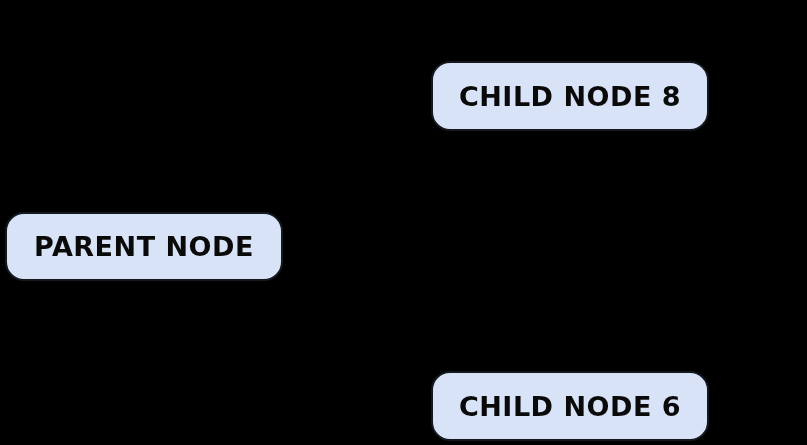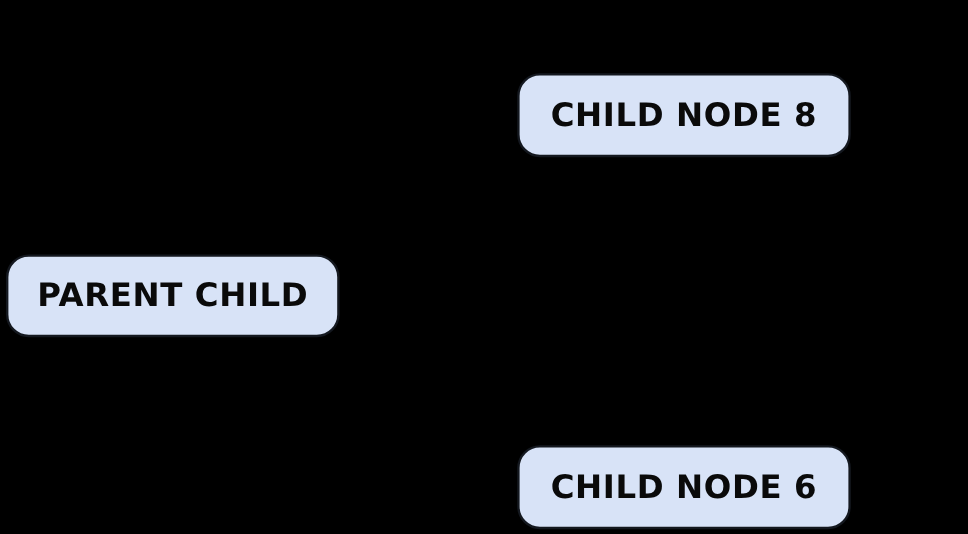"PARENT CHILD" span.node-label { text: CHILD -> NODE }
